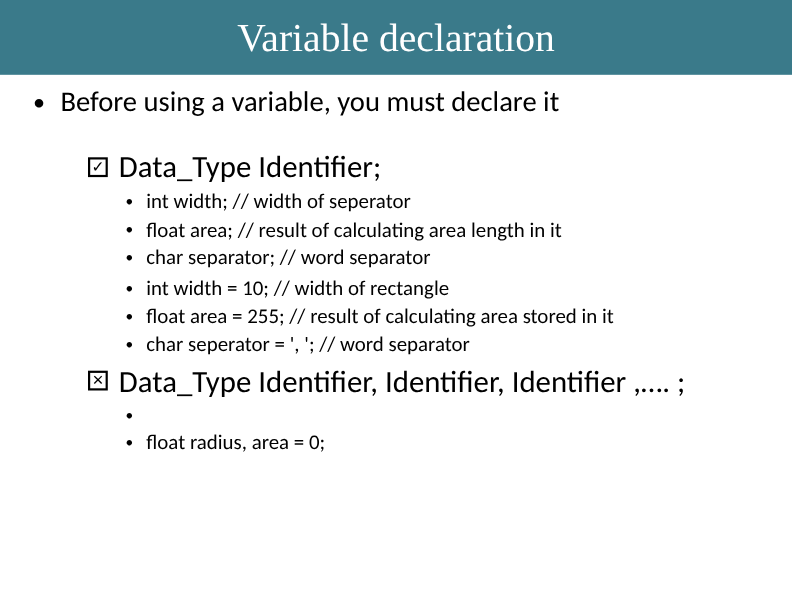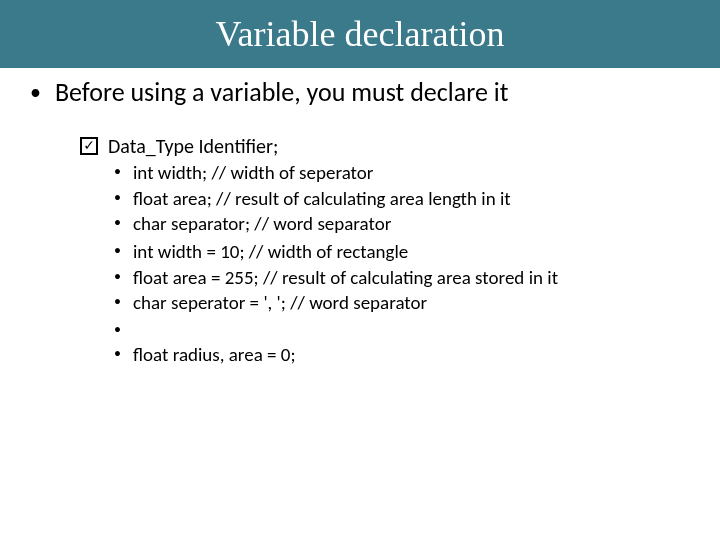"Data_Type Identifier;" .section-header { font-size: 20px -> 28px }
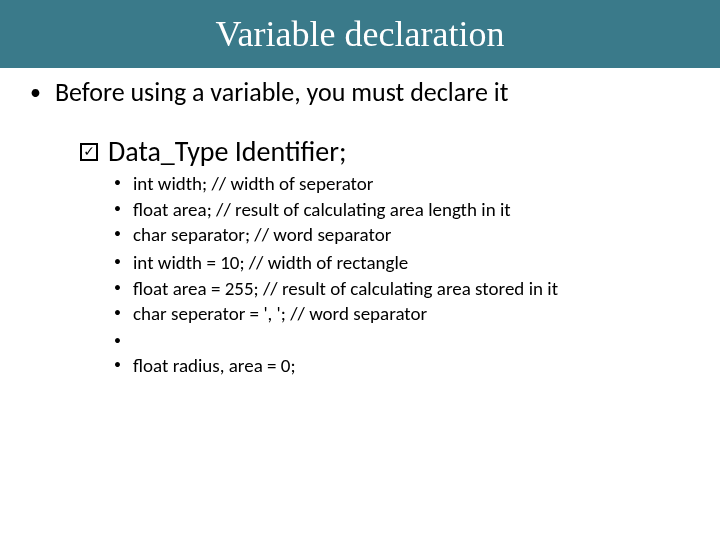"Data_Type Identifier, Identifier," div.section-header { html: none -> <div> <span></span> <span>Data_Type Identifier, Identifier, Identifier ,…. ;</span> </div> }
